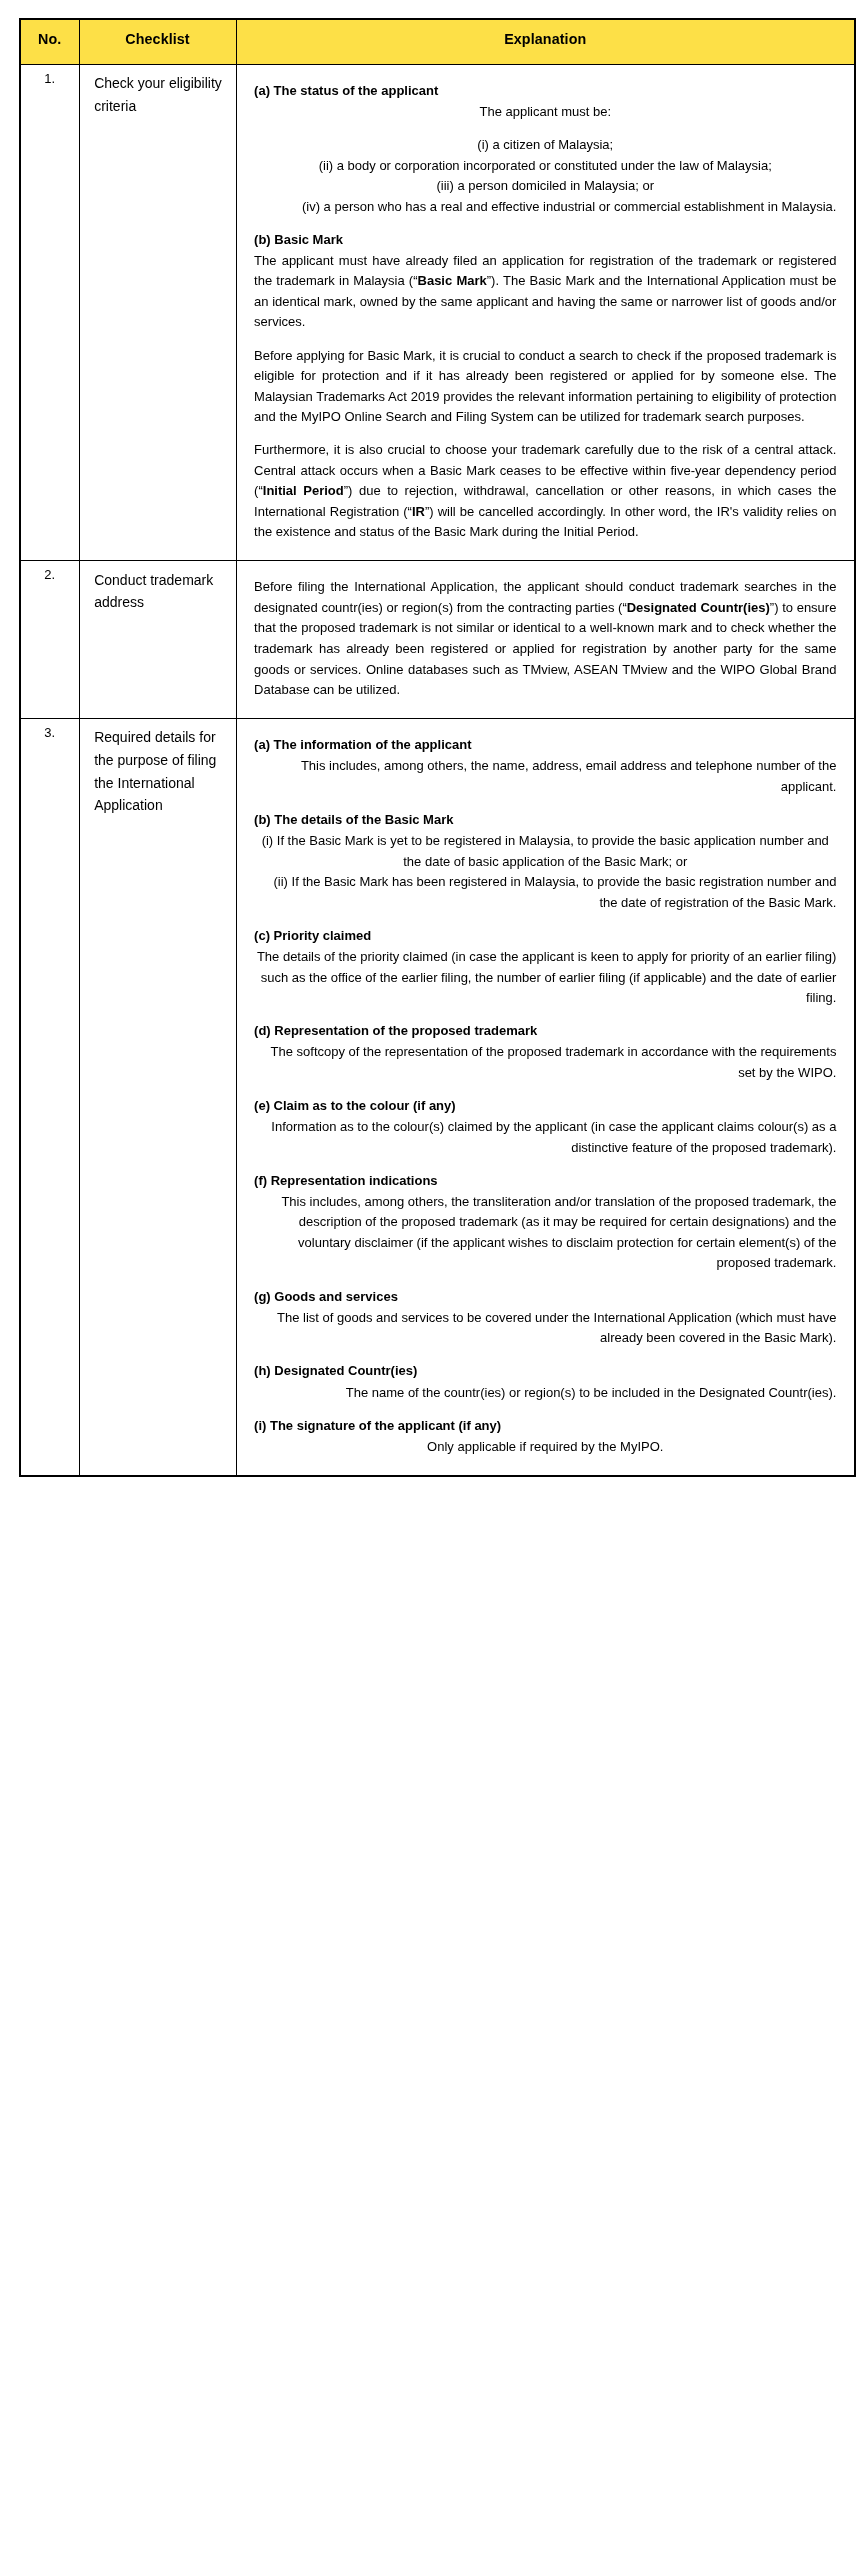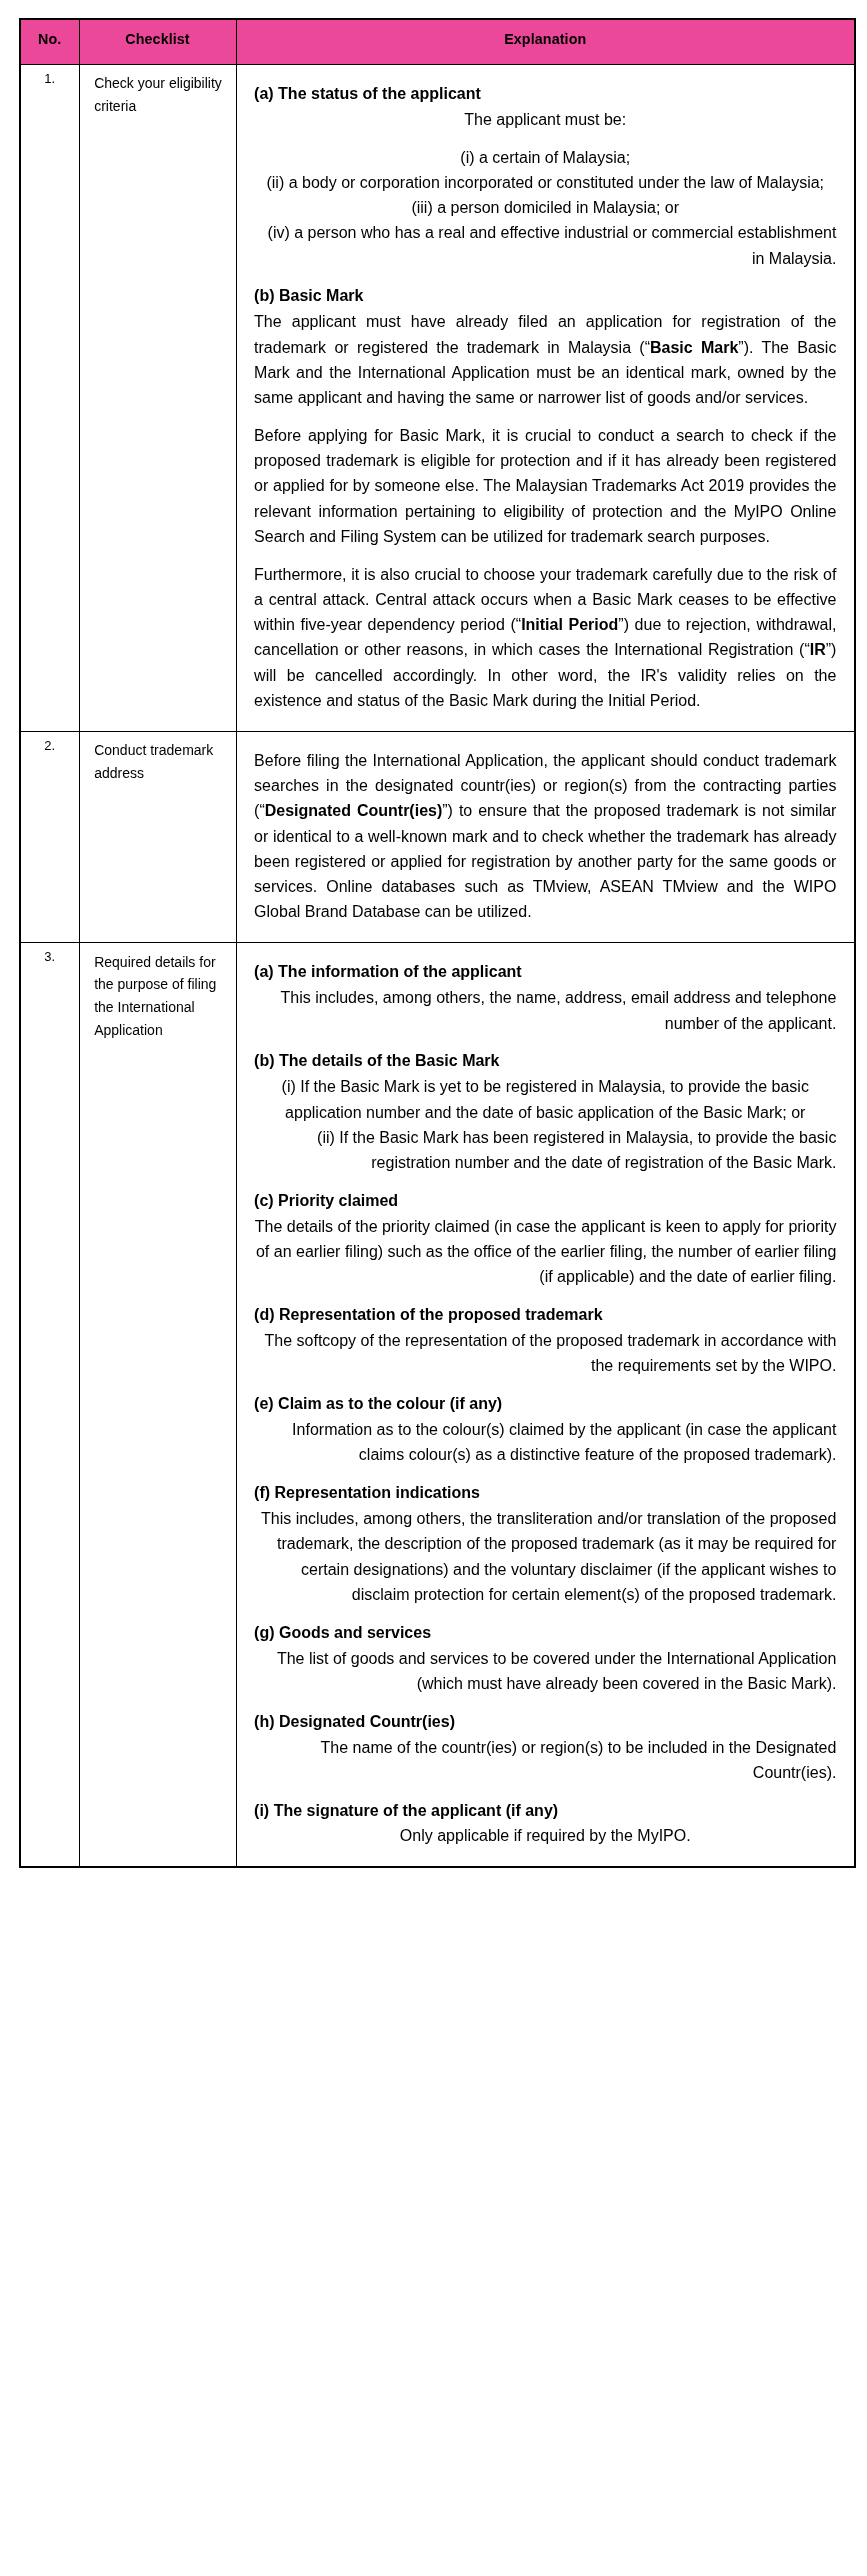"No." thead th { background: #ec4899 -> #fde047 }
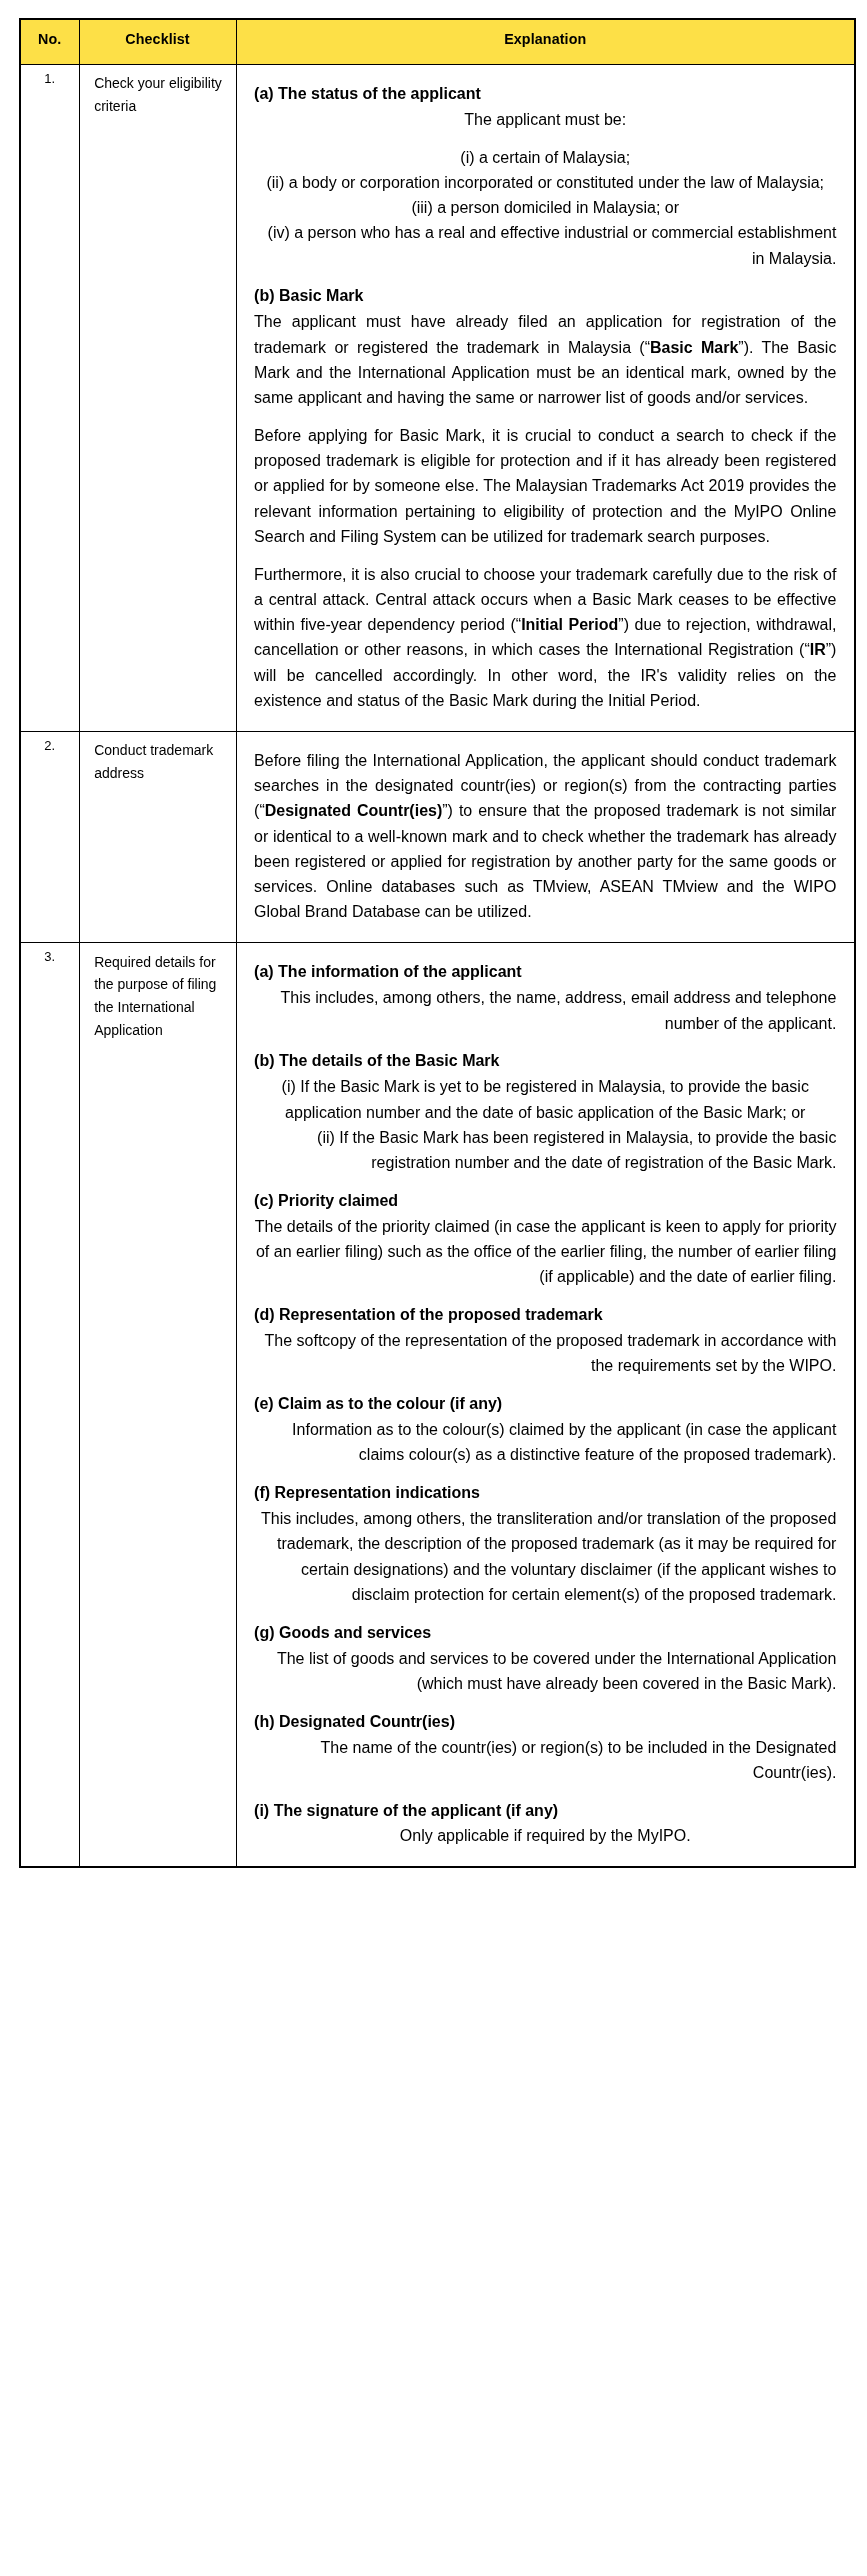"(a) The status of the" td.cell-expl { font-size: 16px -> 13px }
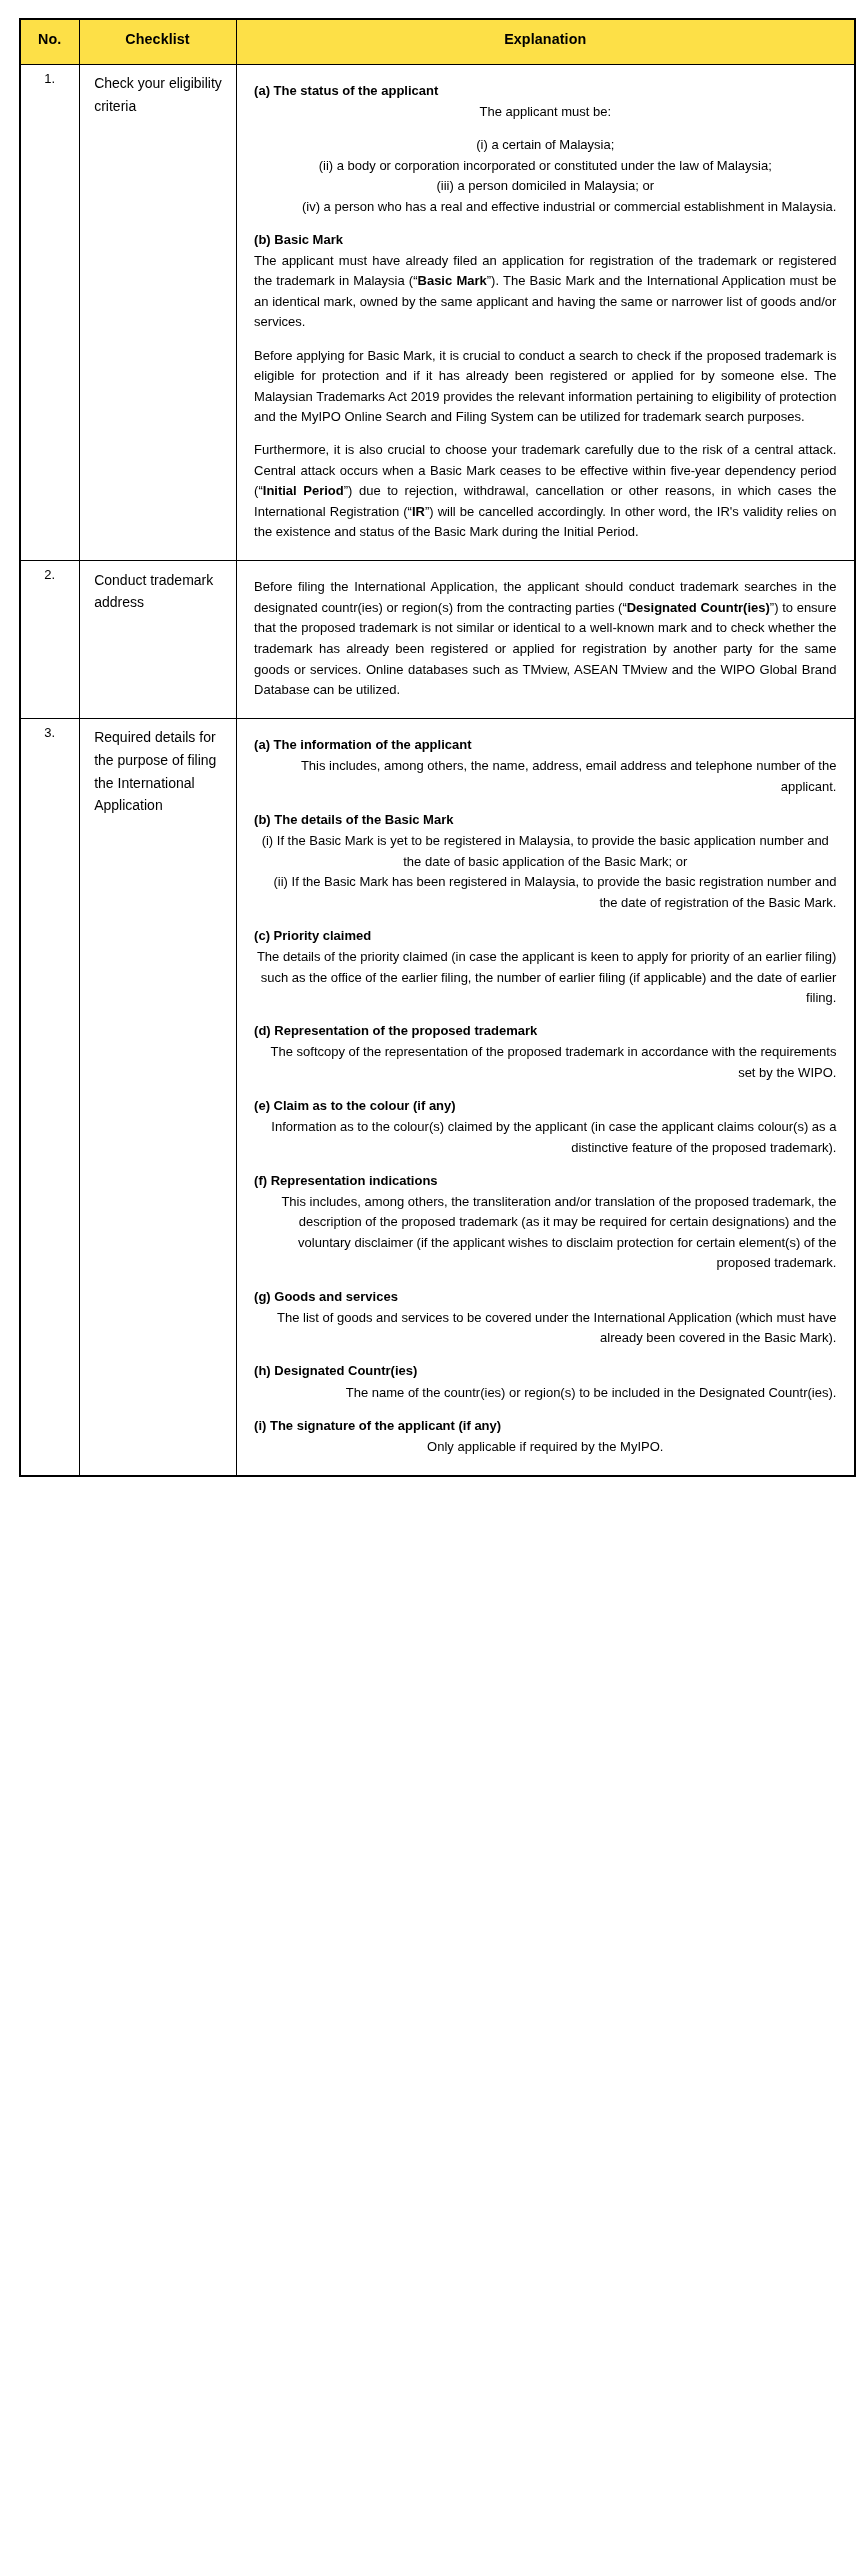"(i) a certain of Malaysia;" p.sub { text: certain -> citizen }
